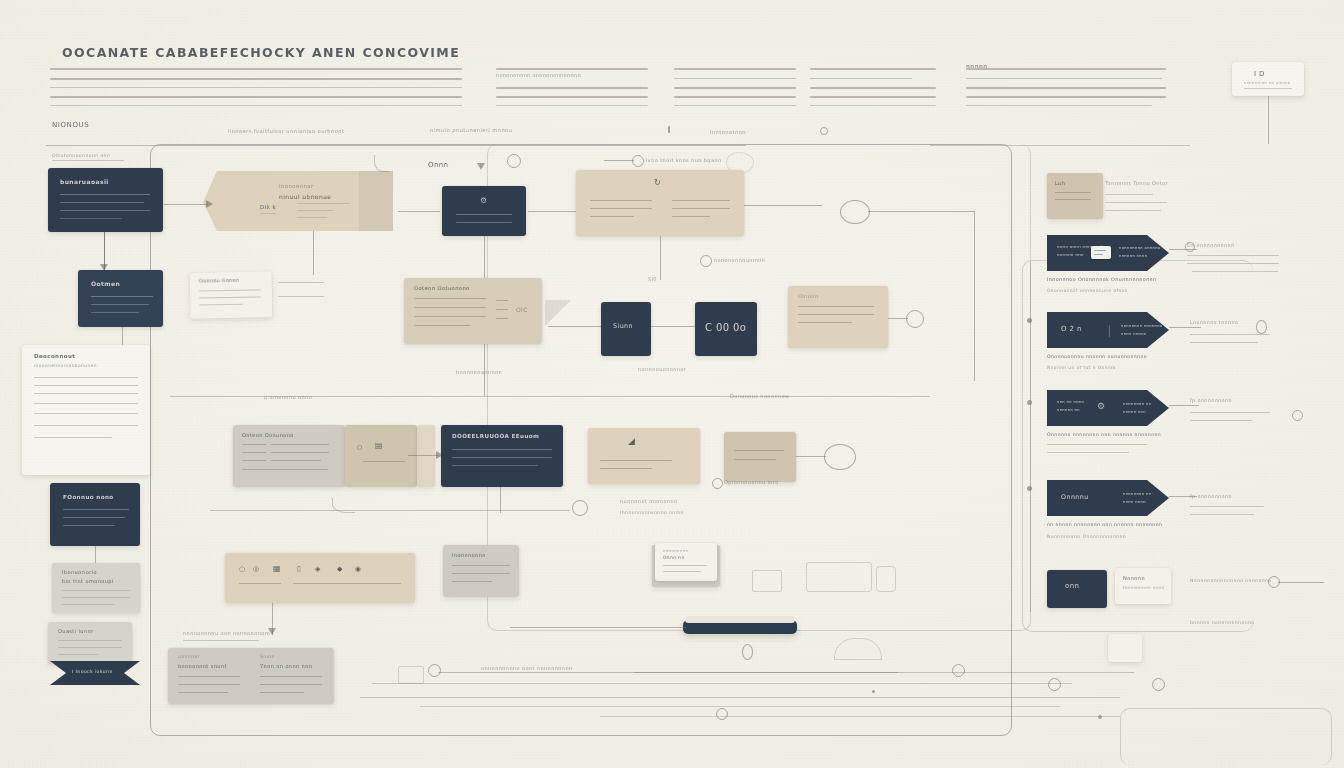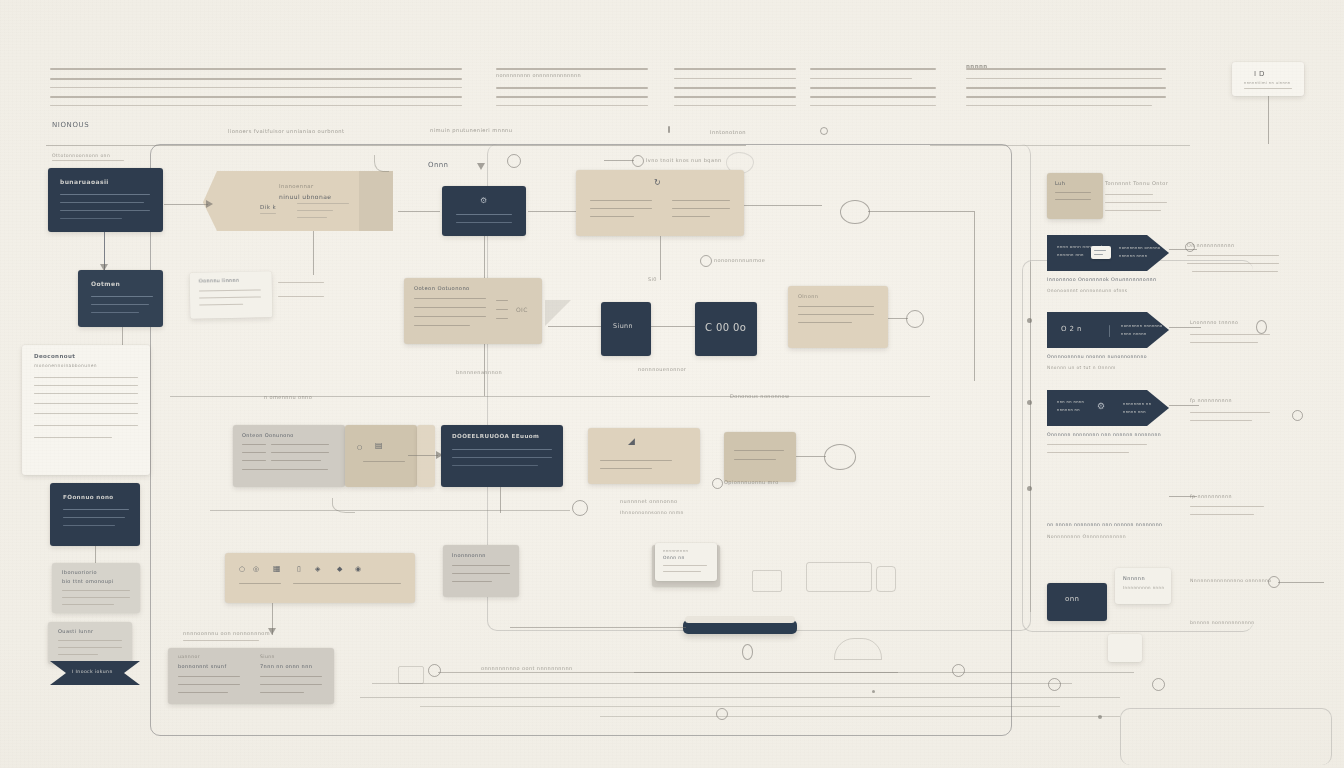"OOCANATE CABABEFECHOCKY ANEN CONCOVIME" div.ptxt { html: none -> <div>OOCANATE CABABEFECHOCKY ANEN CONCOVIME</div> }
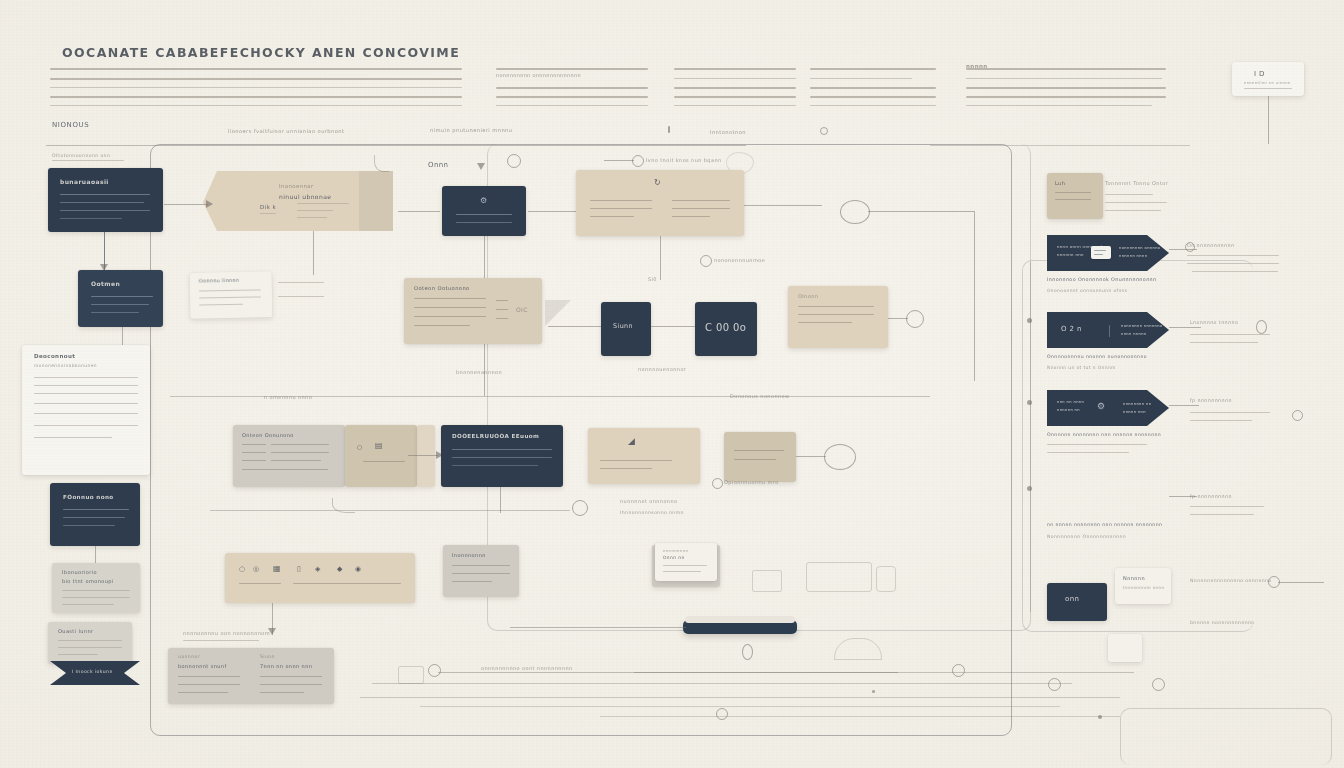"Onnnnu" div.chev { html: none -> <div> <div>Onnnnu</div> <div>nnnnnnnn nn</div> <div>nnnn nnnn</div> </div> }
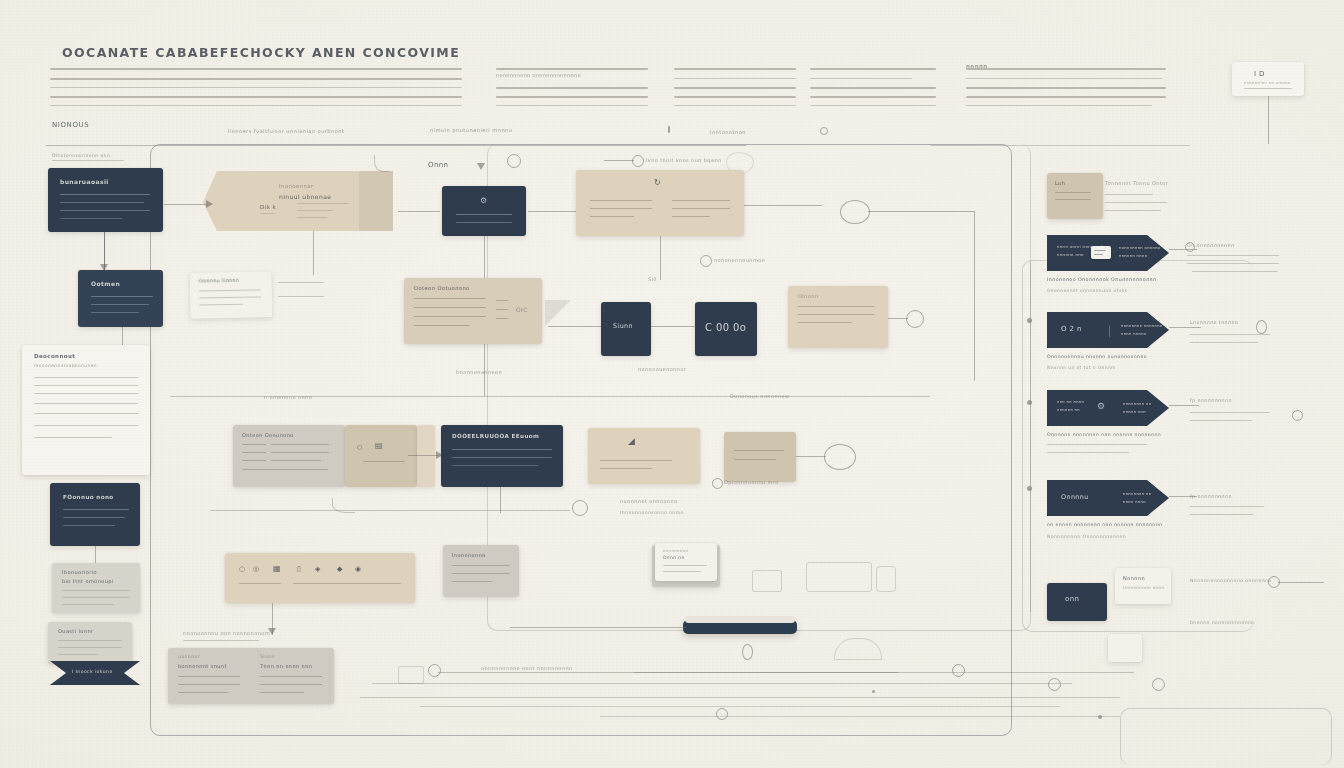"onn" div.card { margin-top: 13px -> none }
